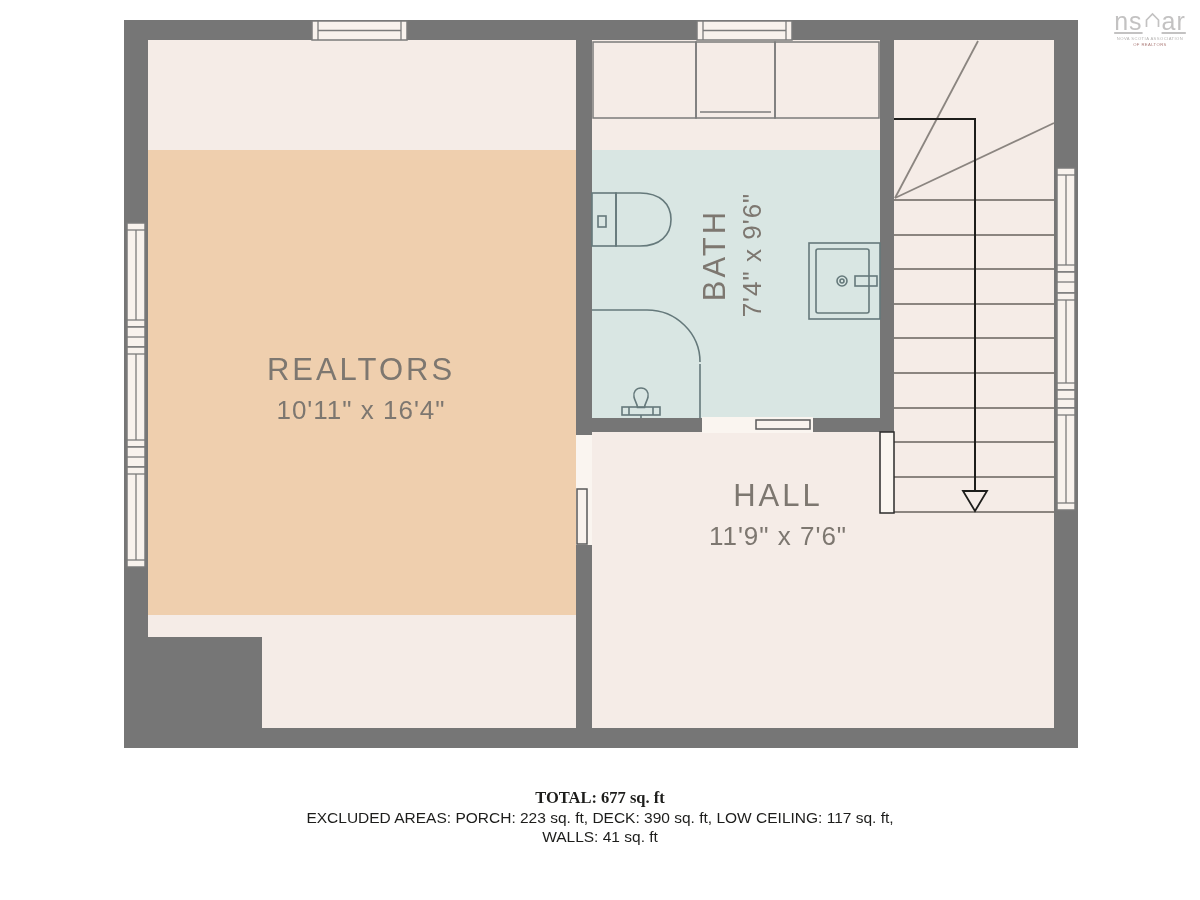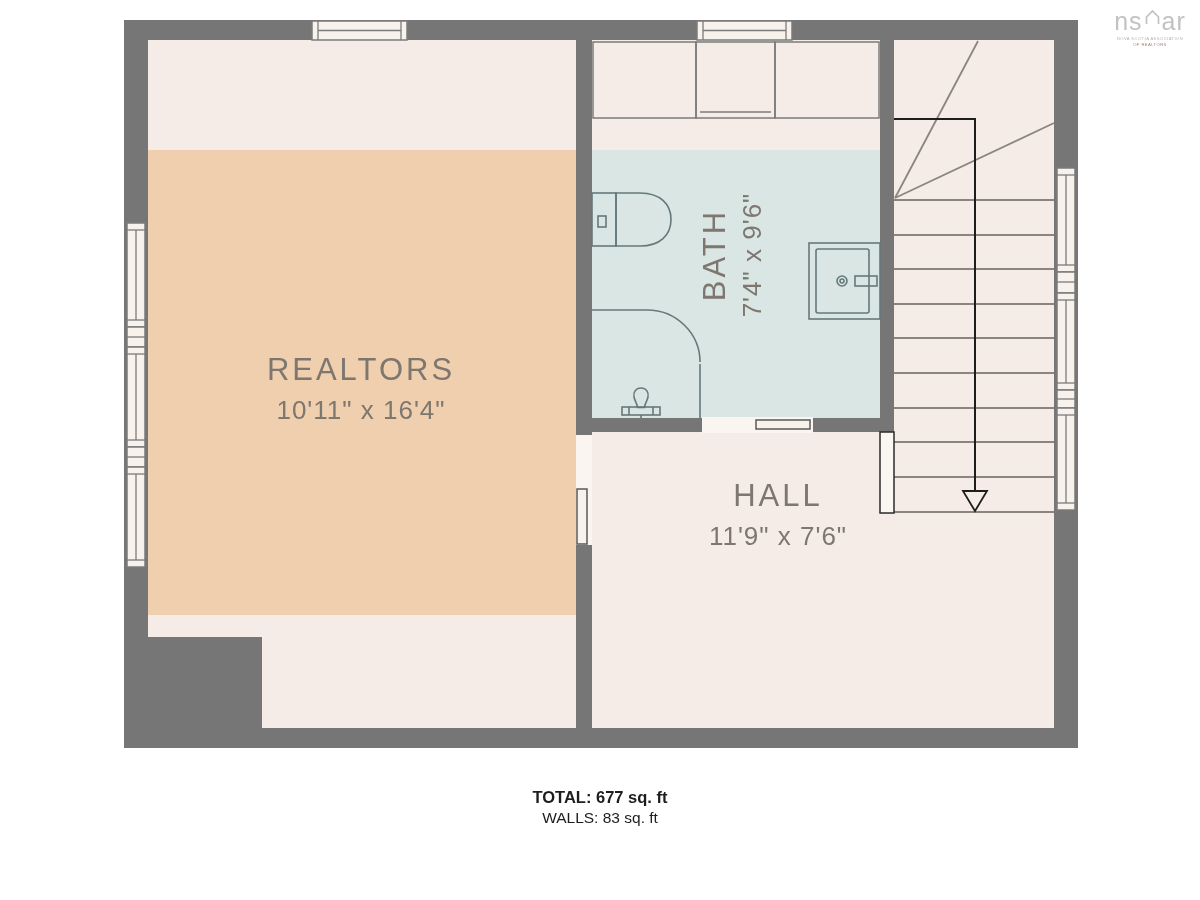"ns" .logo-row { align-items: flex-start -> center; text-decoration: none -> underline }
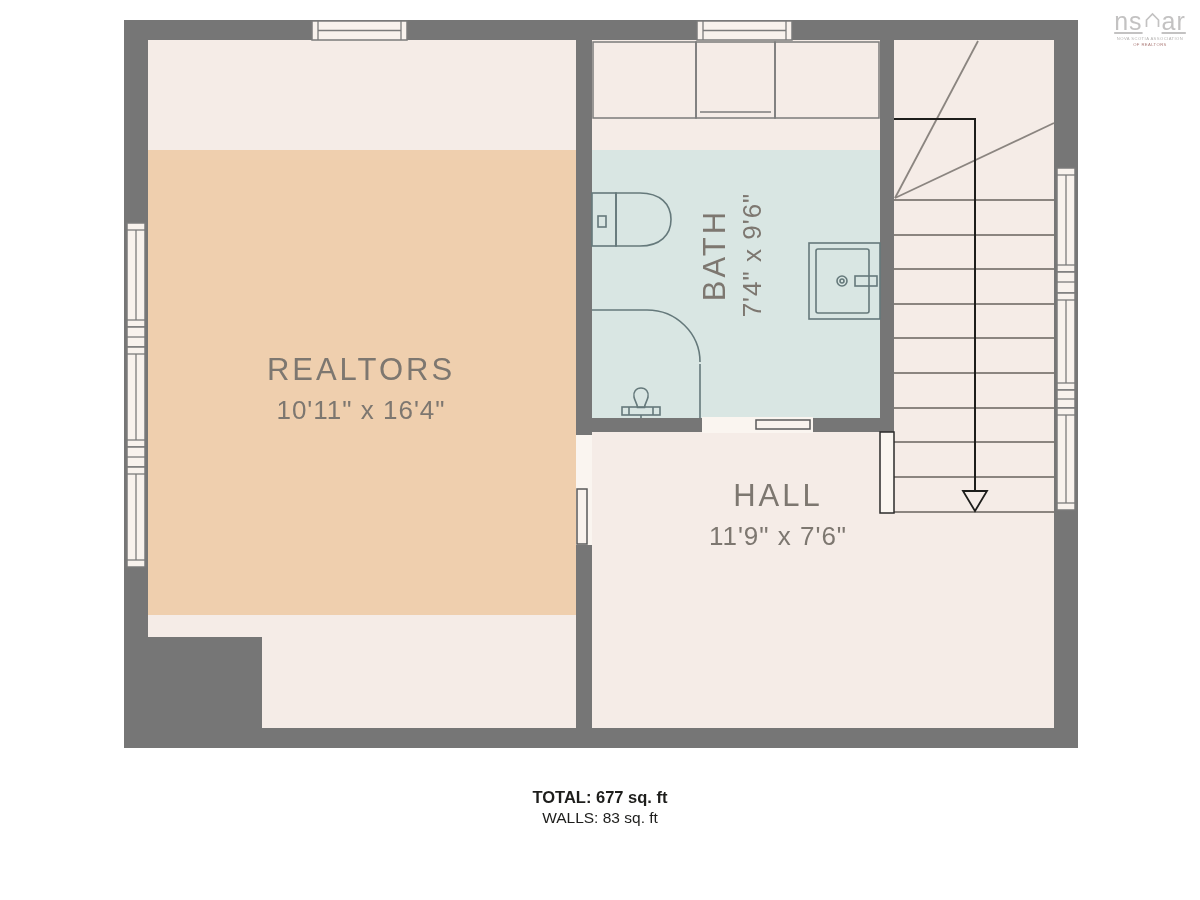"TOTAL: 677 sq. ft" .summary .total { font-family: none -> Liberation Serif, serif }
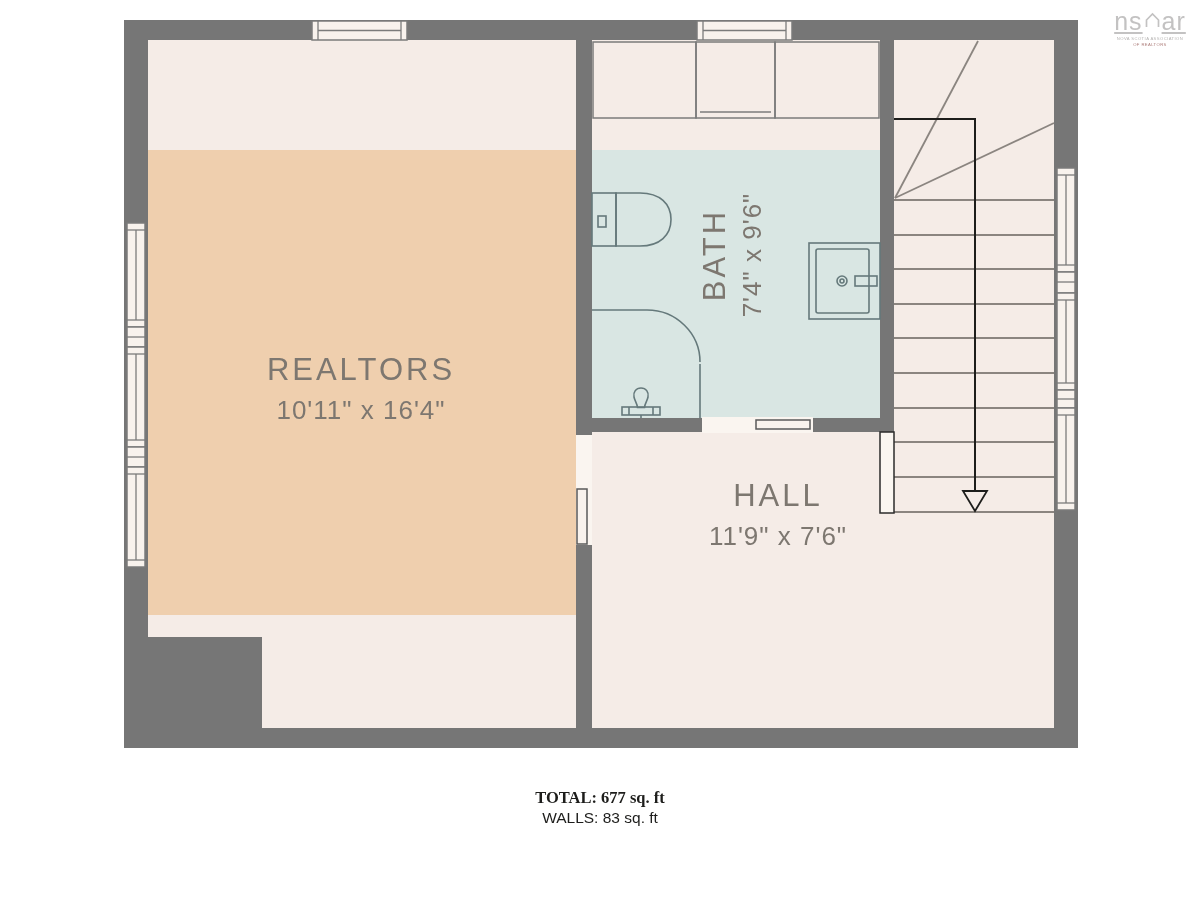"EXCLUDED AREAS: PORCH: 223 sq." div { html: none -> <div>EXCLUDED AREAS: PORCH: 223 sq. ft, DECK: 390 sq. ft, LOW CEILING: 117 sq. ft,</div> }
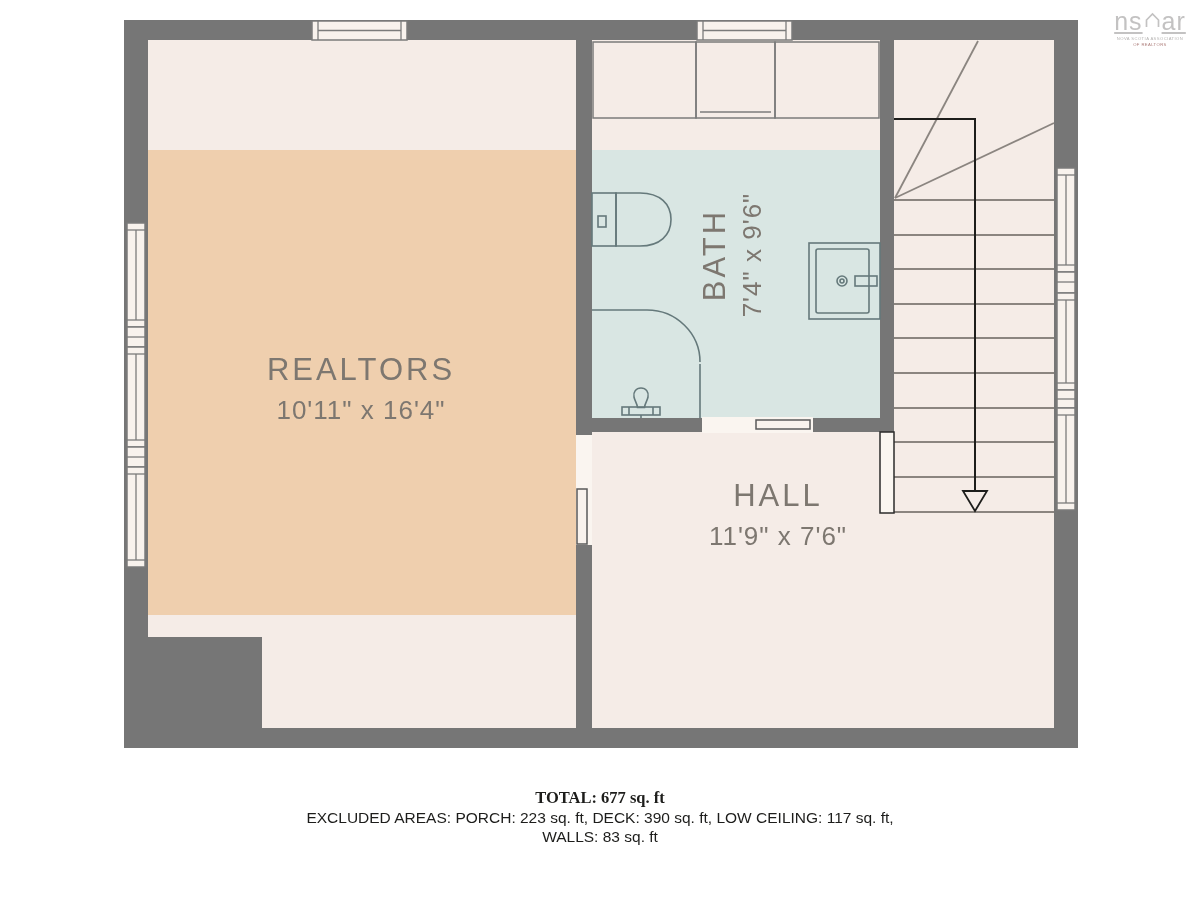"WALLS: 83 sq. ft" div { text: 83 -> 41 }
